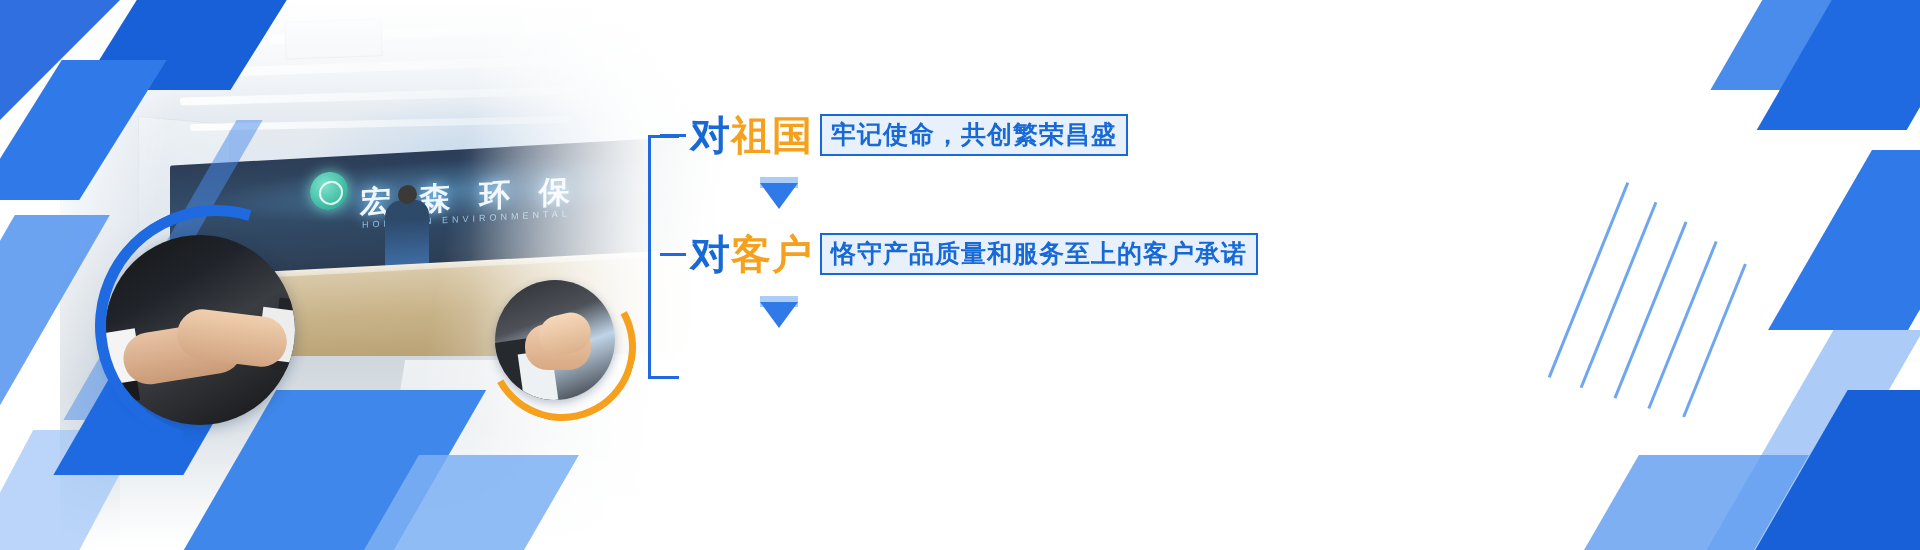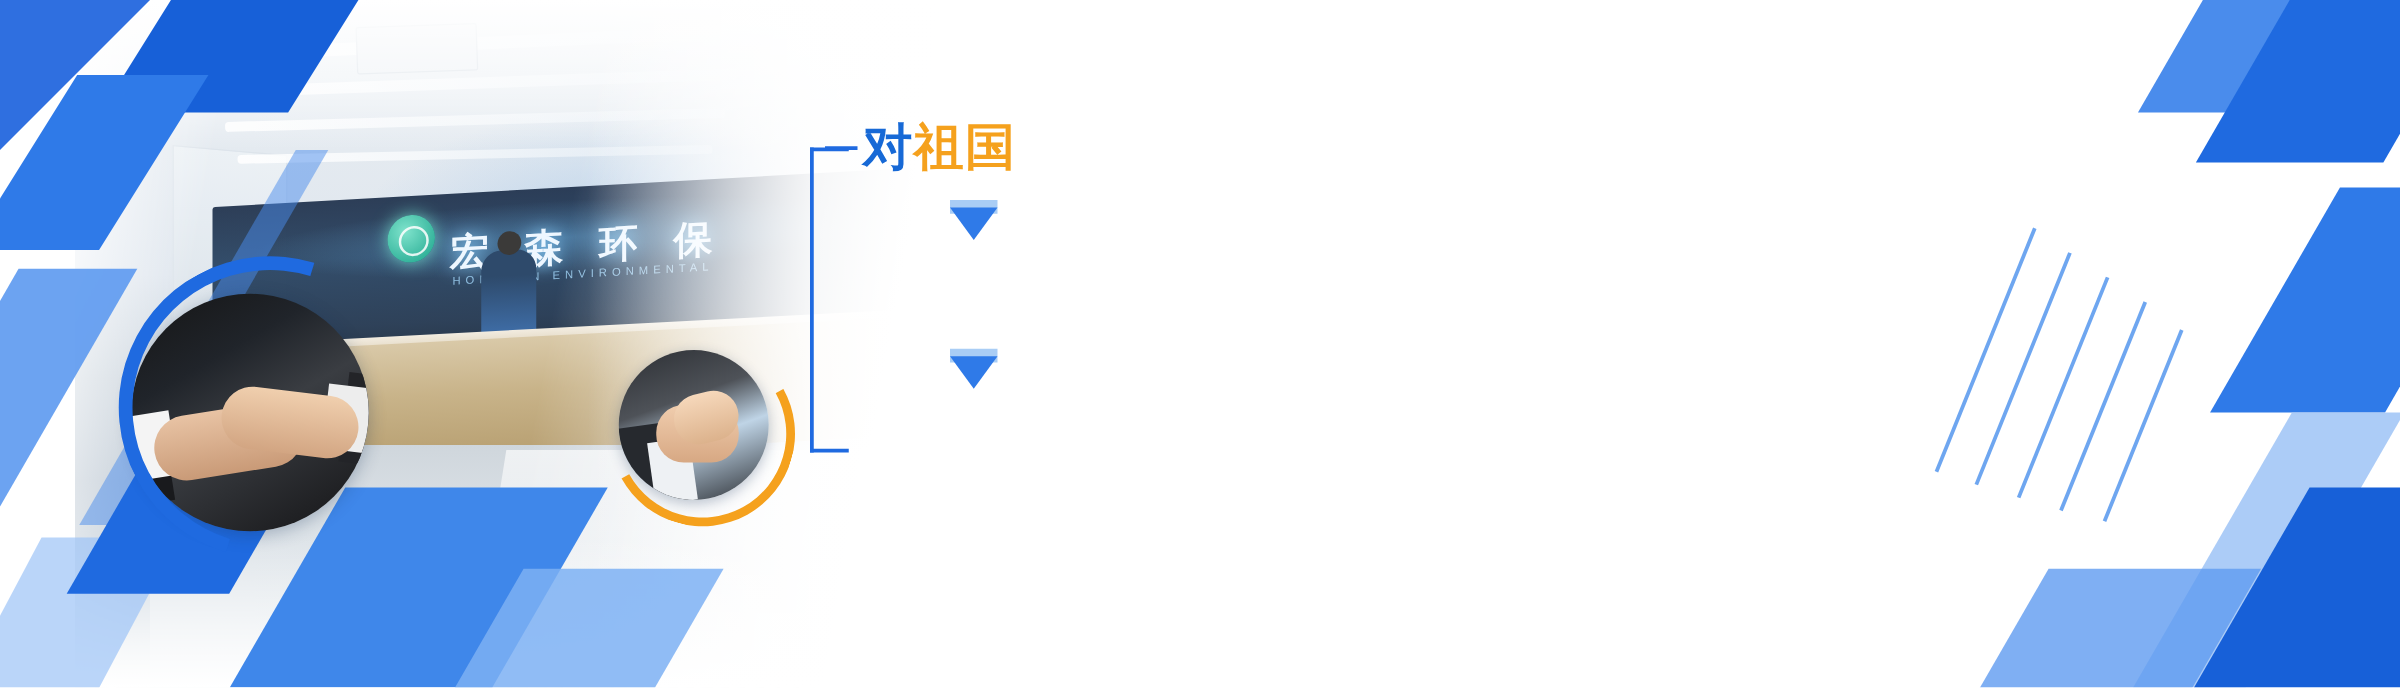"对祖国" .content { top: 78px -> 95px }
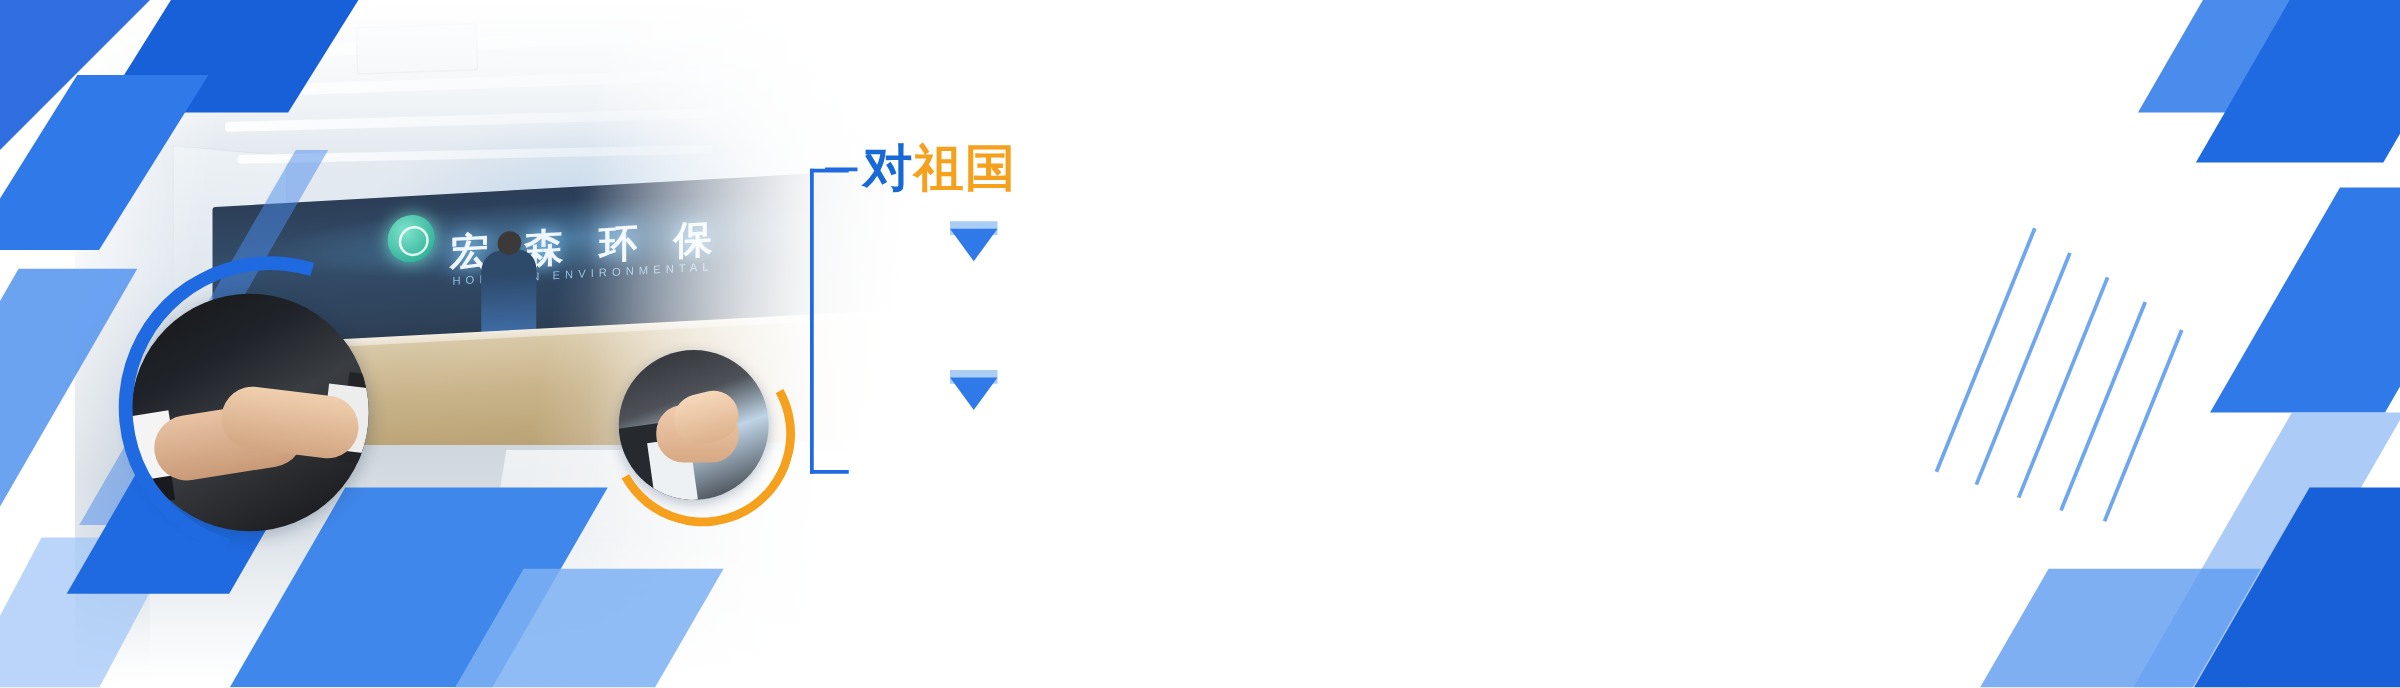"牢记使命，共创繁荣昌盛" div.chip { html: none -> <div>牢记使命，共创繁荣昌盛</div> }
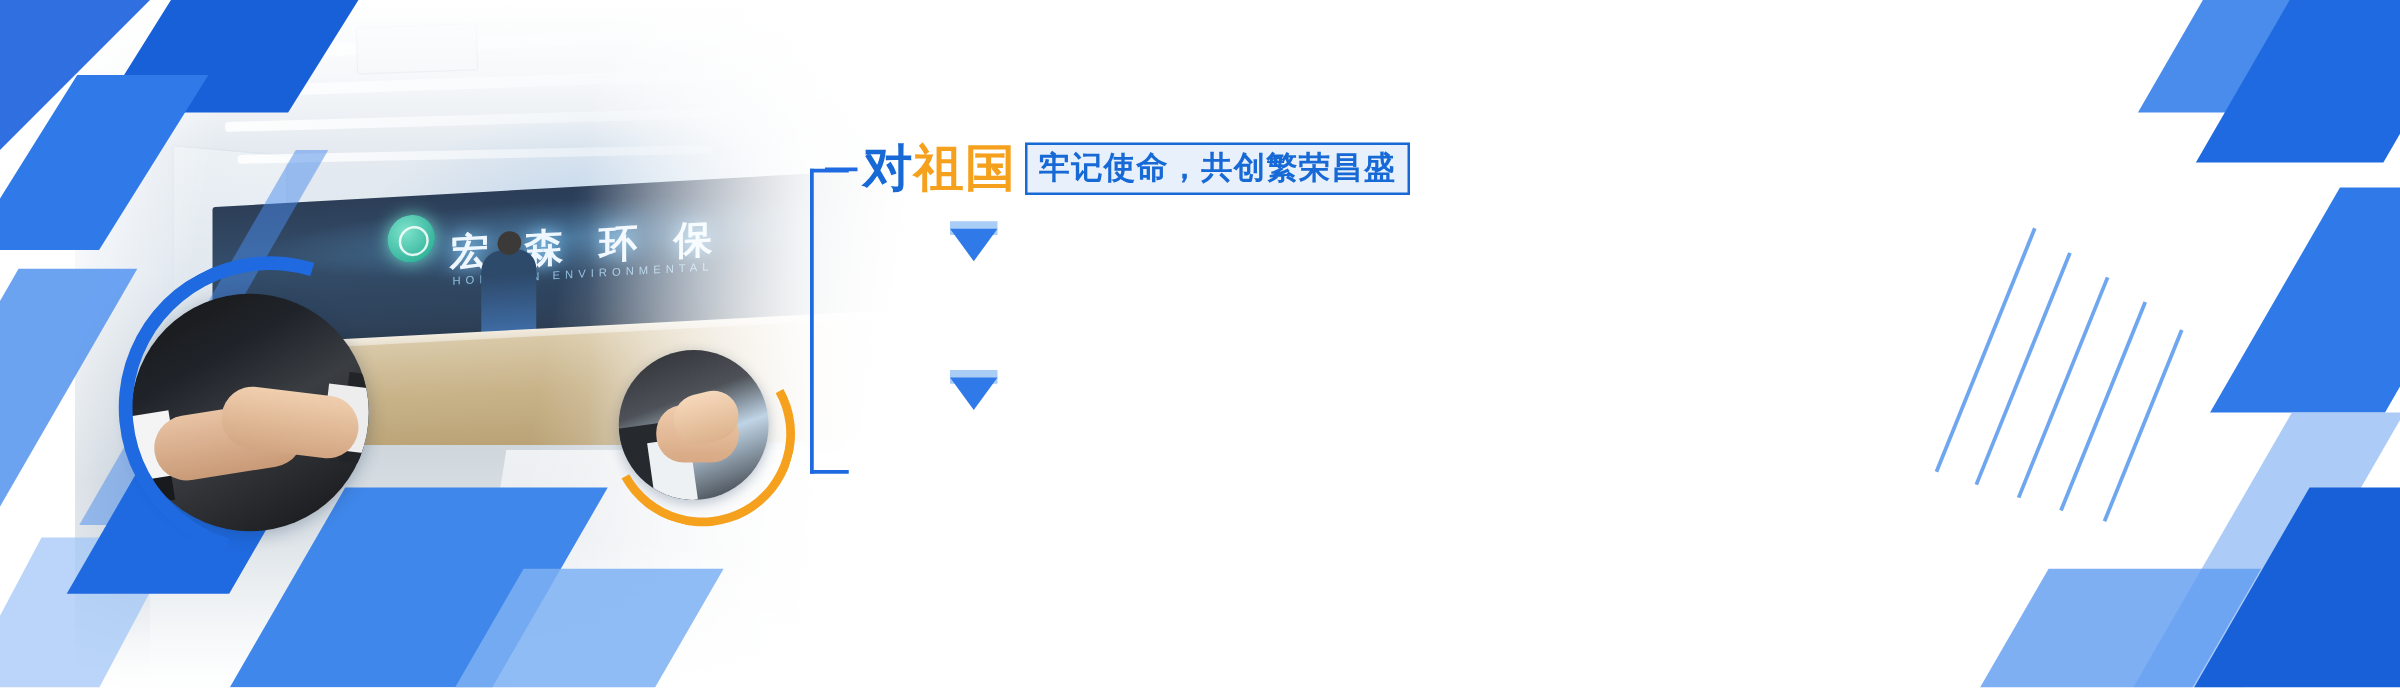"对客户" div.row { html: none -> <div> <div></div> <div> <span>对</span><span>客户</span> </div> <div>恪守产品质量和服务至上的客户承诺</div> </div> }
